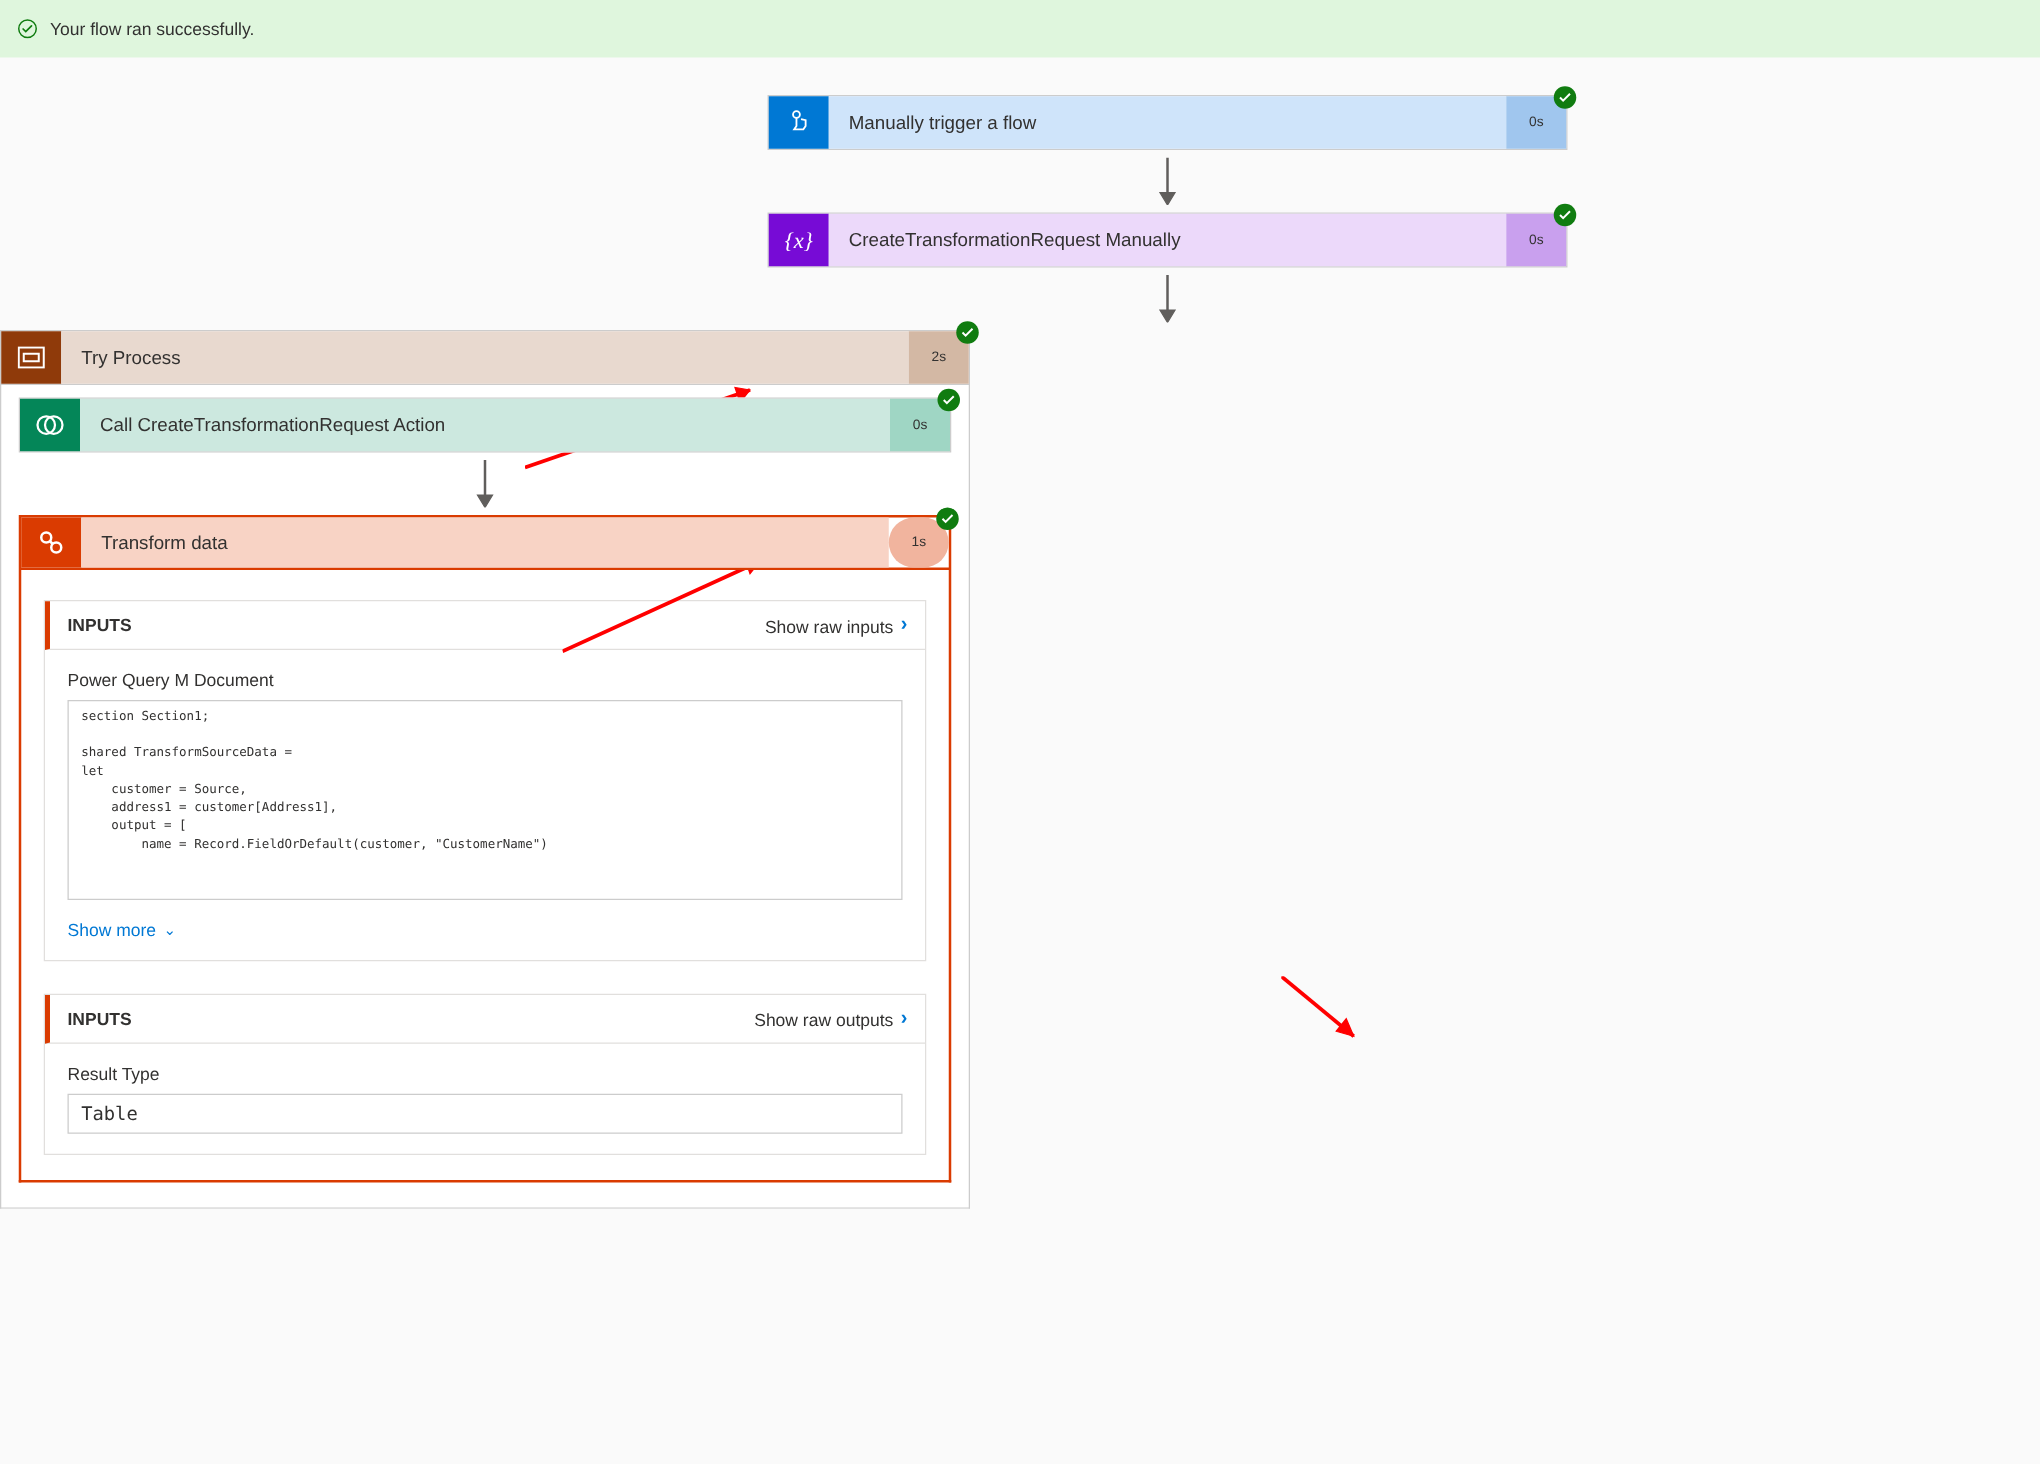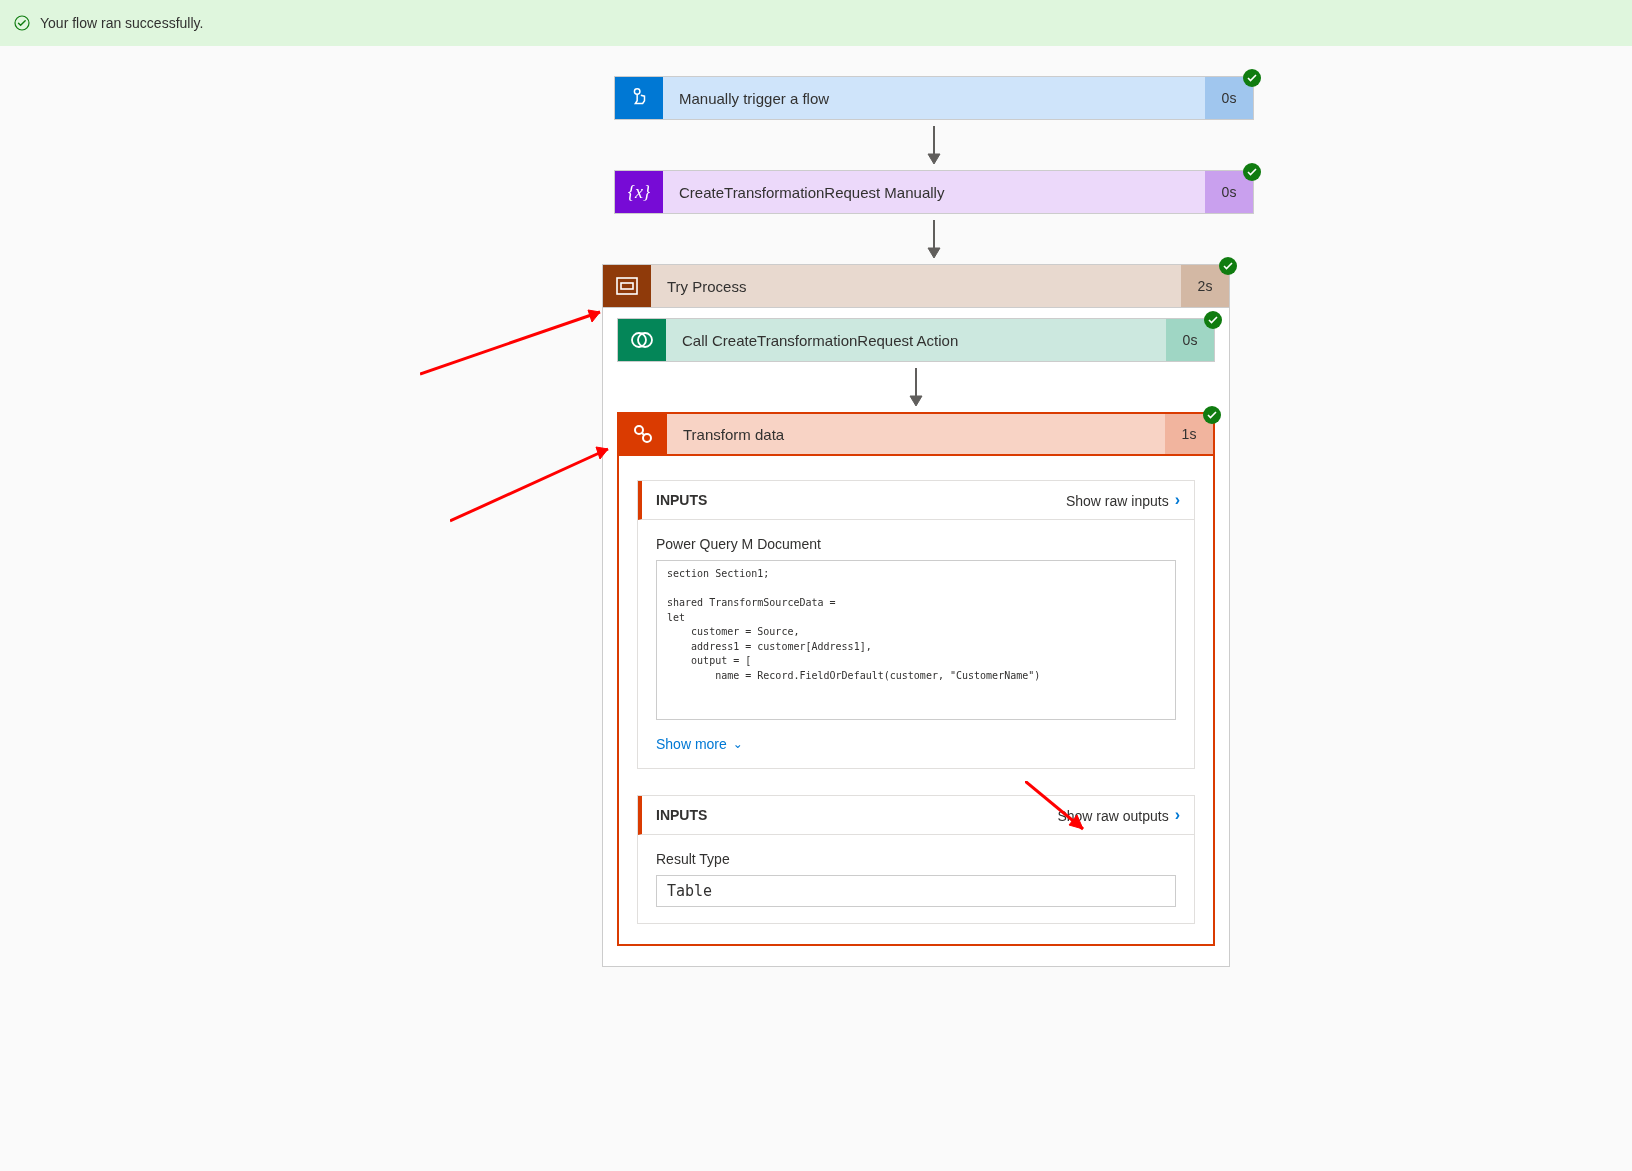"0s" .card-dur { font-size: 14px -> 11px }
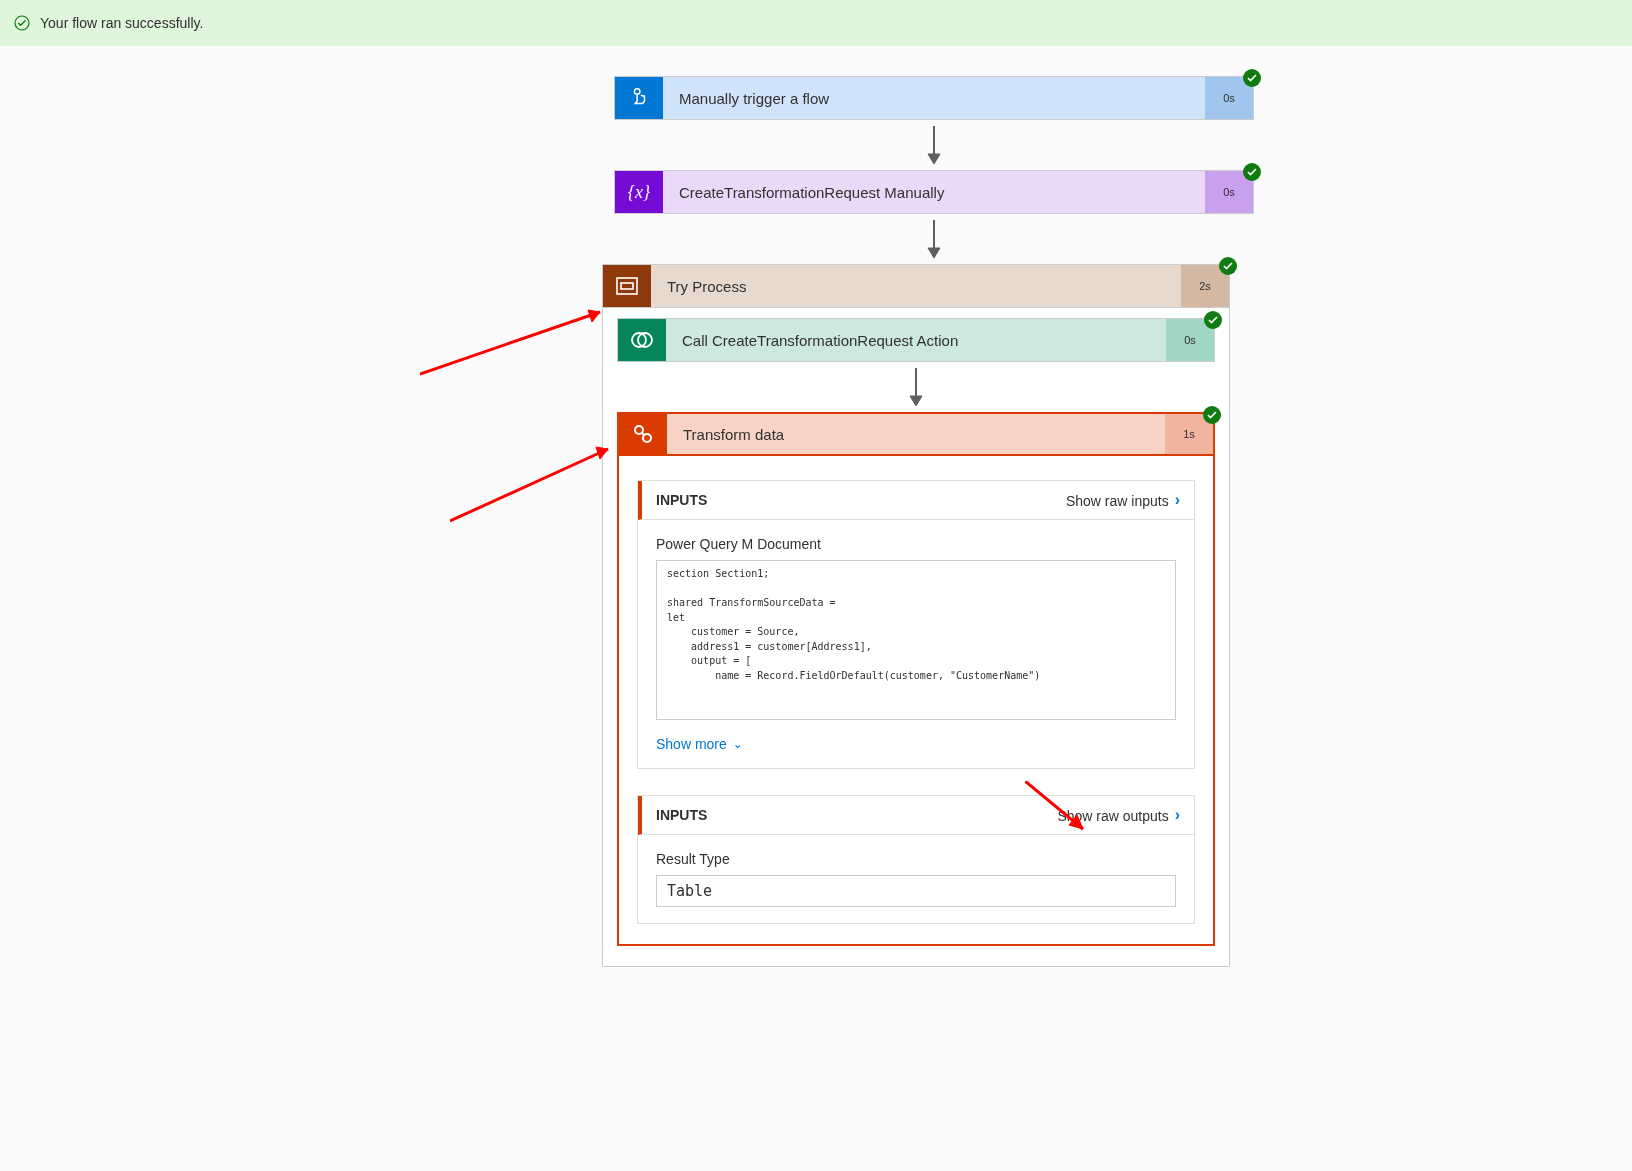"Try Process" div { margin-left: 602px -> none; width: 628px -> 776px }
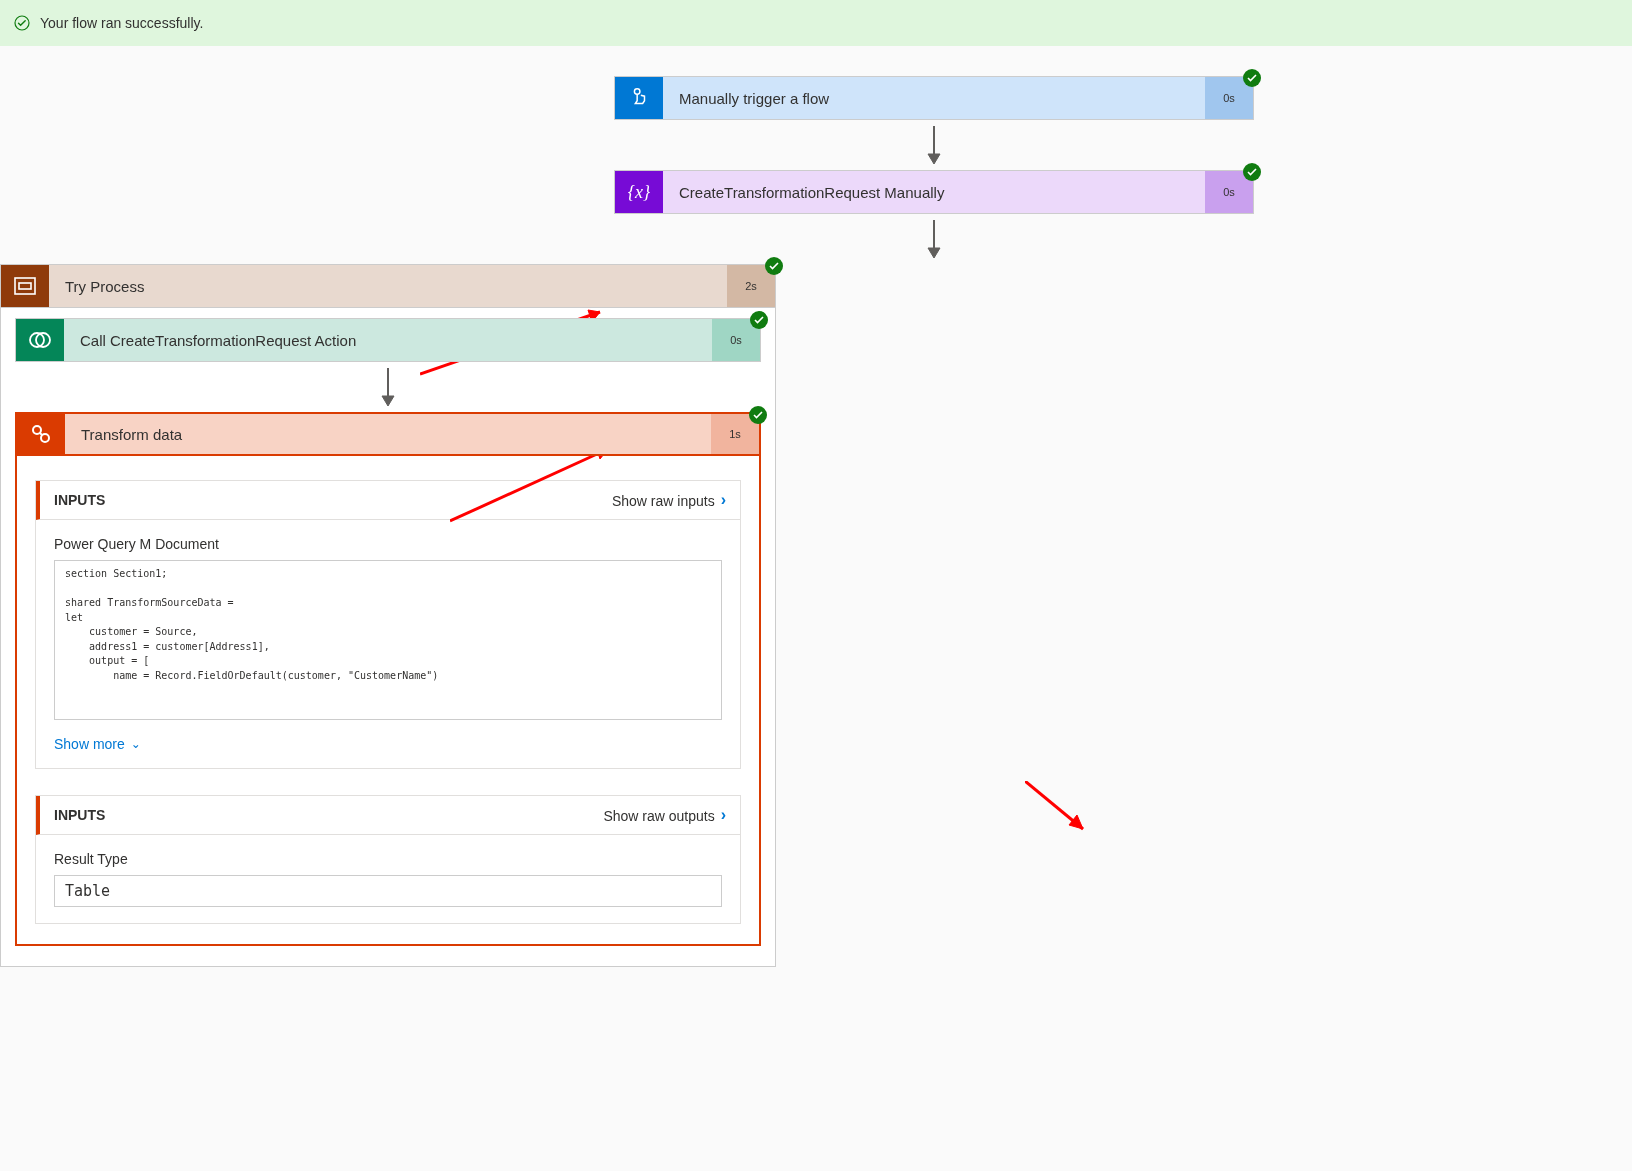"1s" .c-trans .card-dur { border-radius: none -> 20px }
